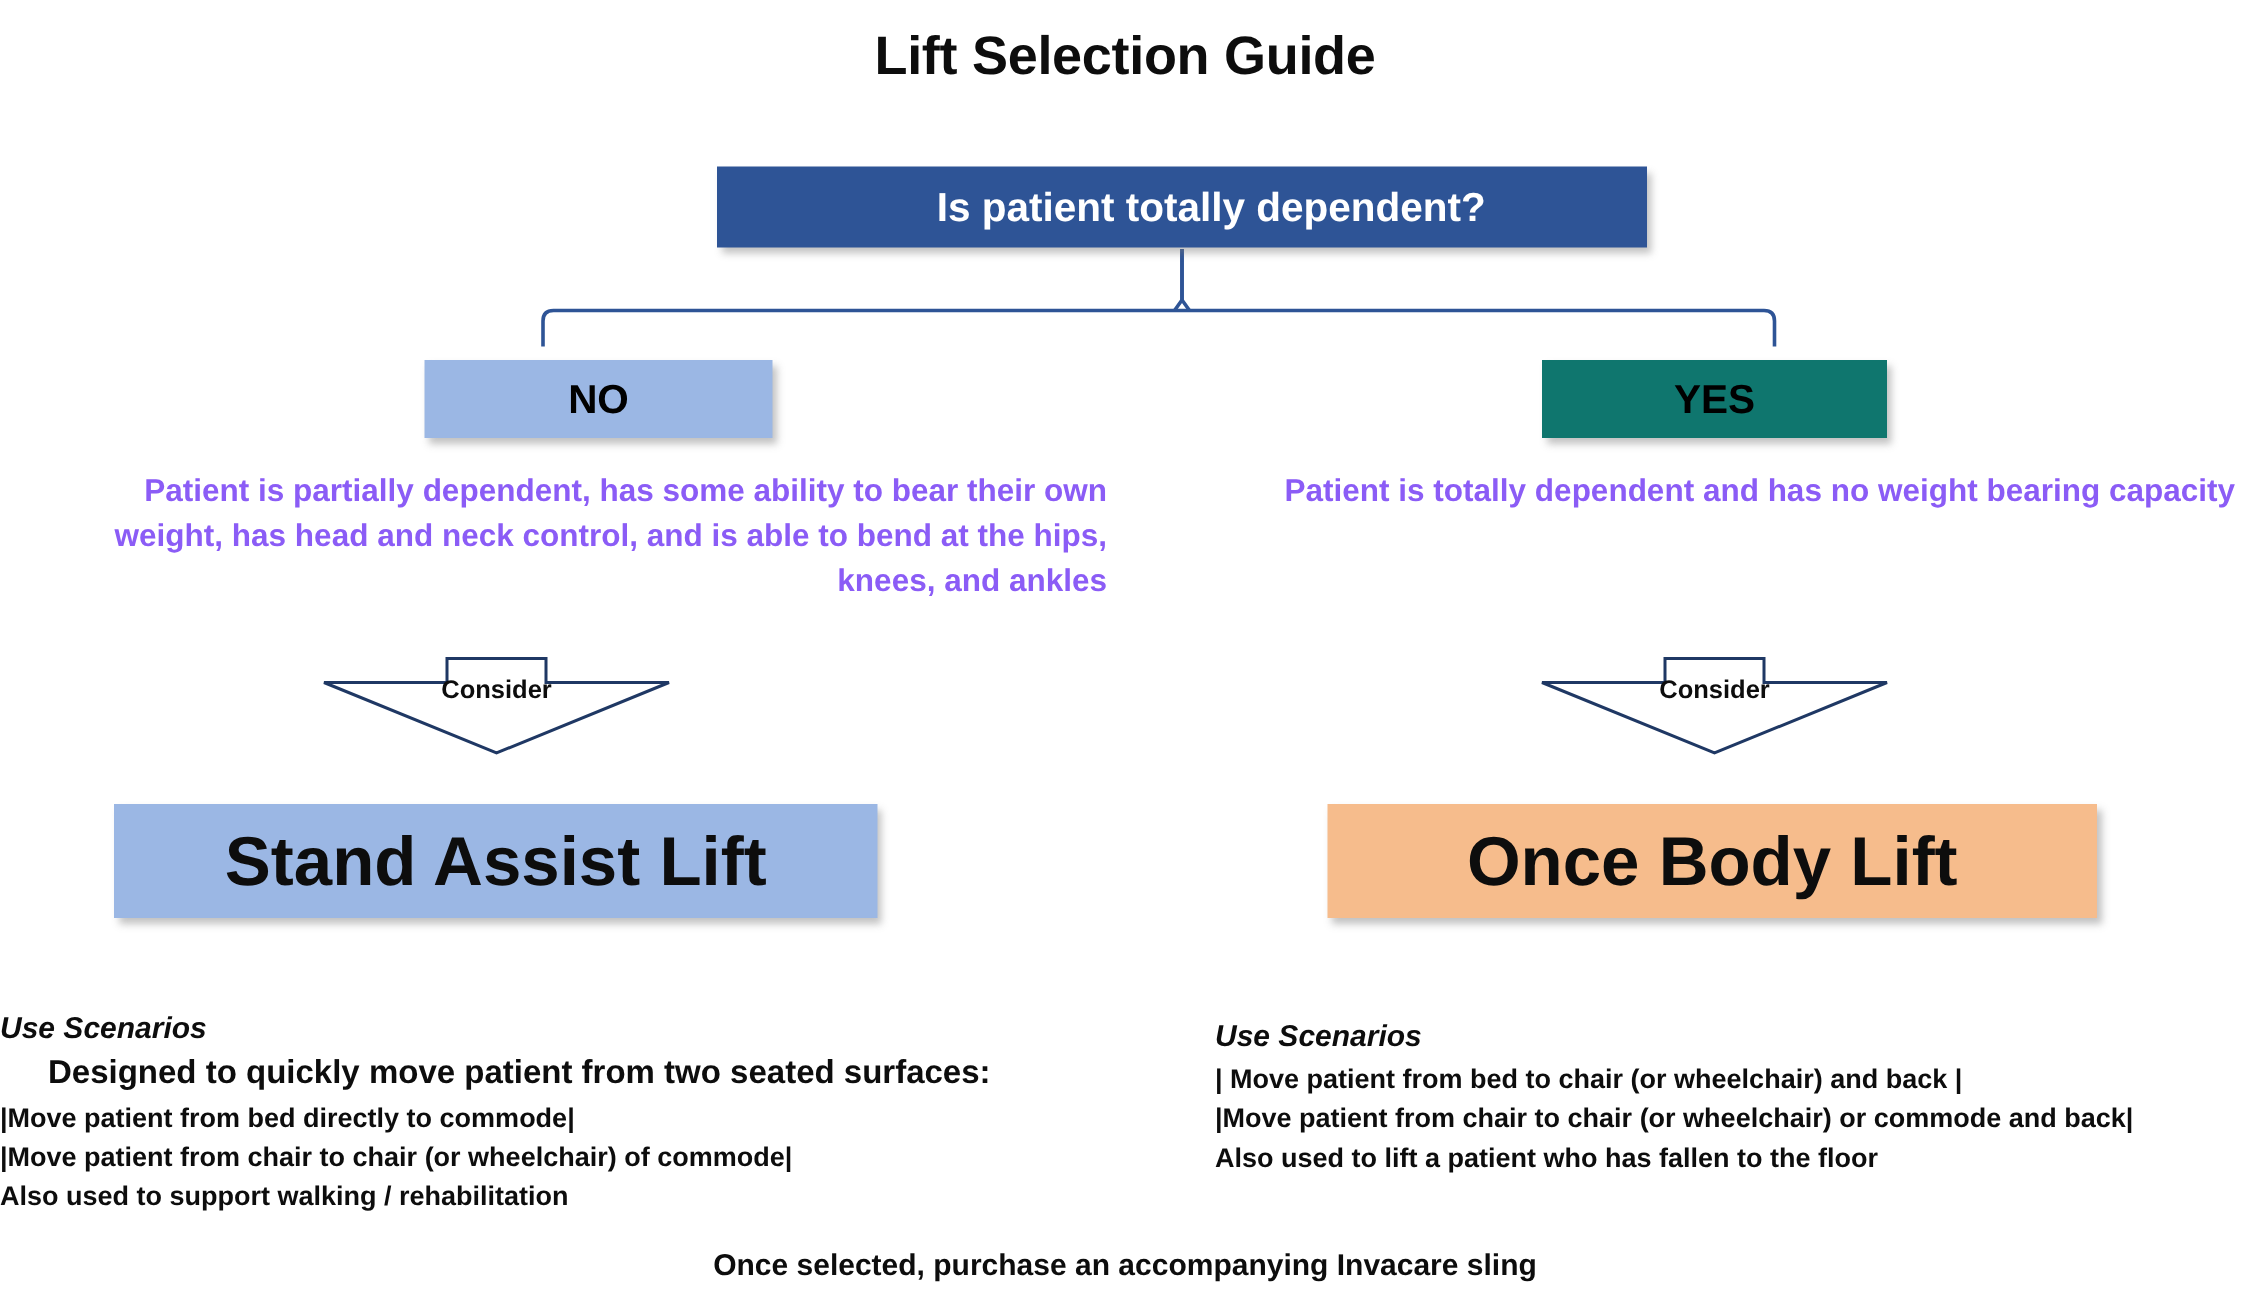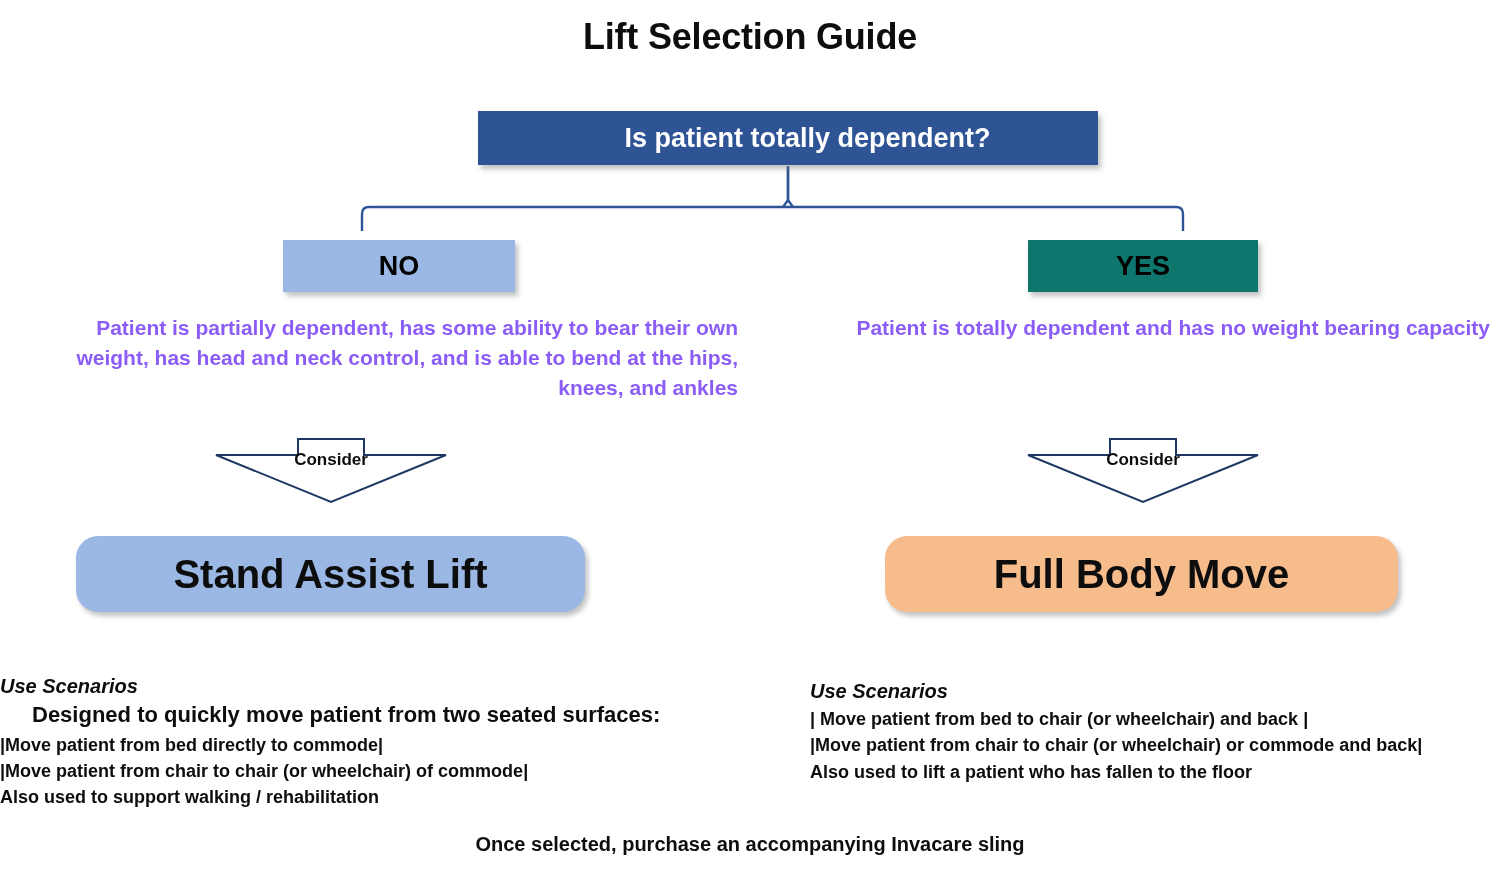"Stand Assist Lift" .result-box { border-radius: 22px -> none; font-size: 40px -> 46px }
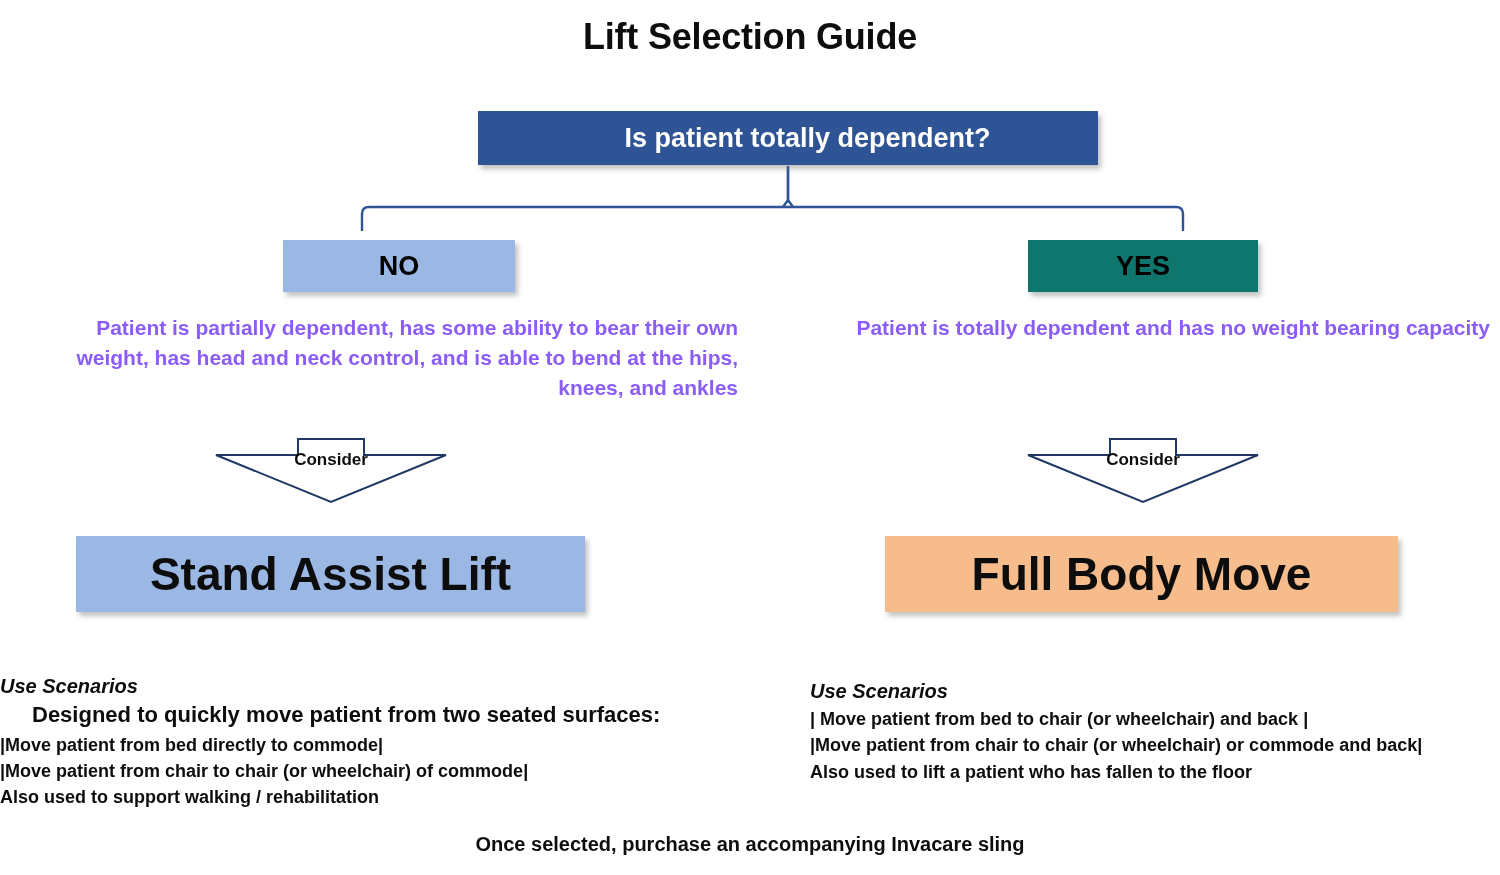"Full Body Move" div.node-box { text: Full Body Move -> Once Body Lift }
